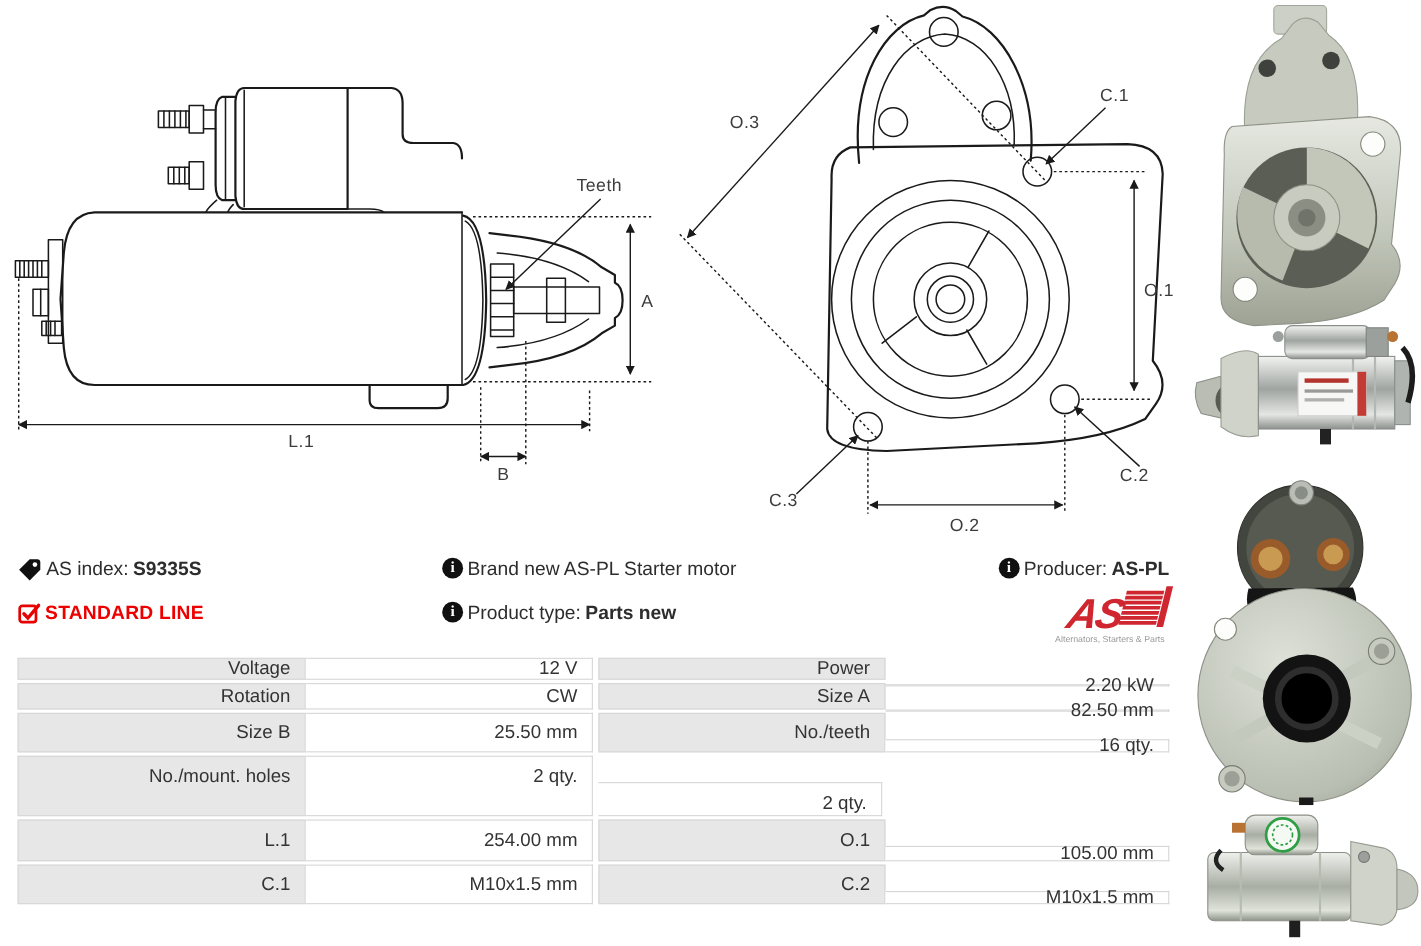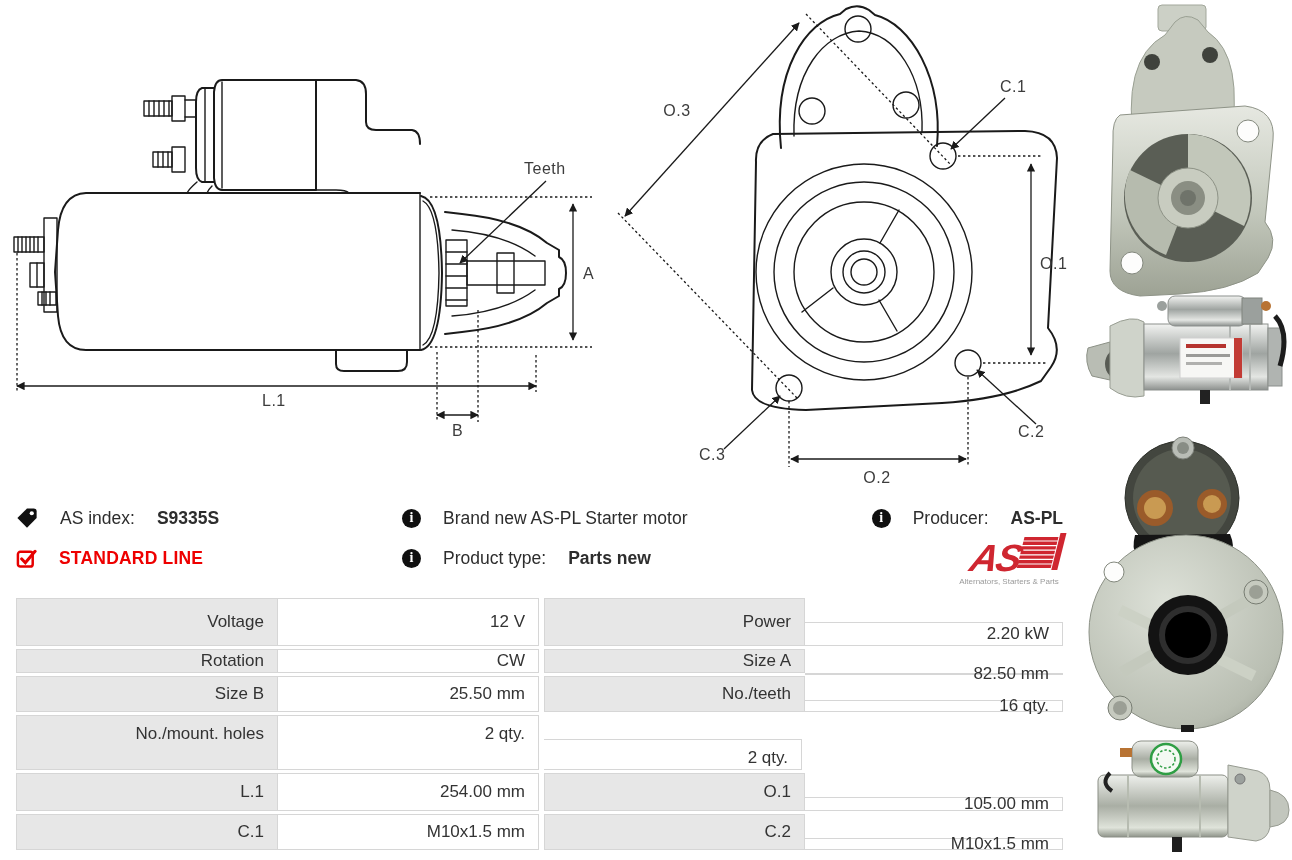"AS index:" .info-line { align-items: center -> flex-start; gap: 22px -> 4px }
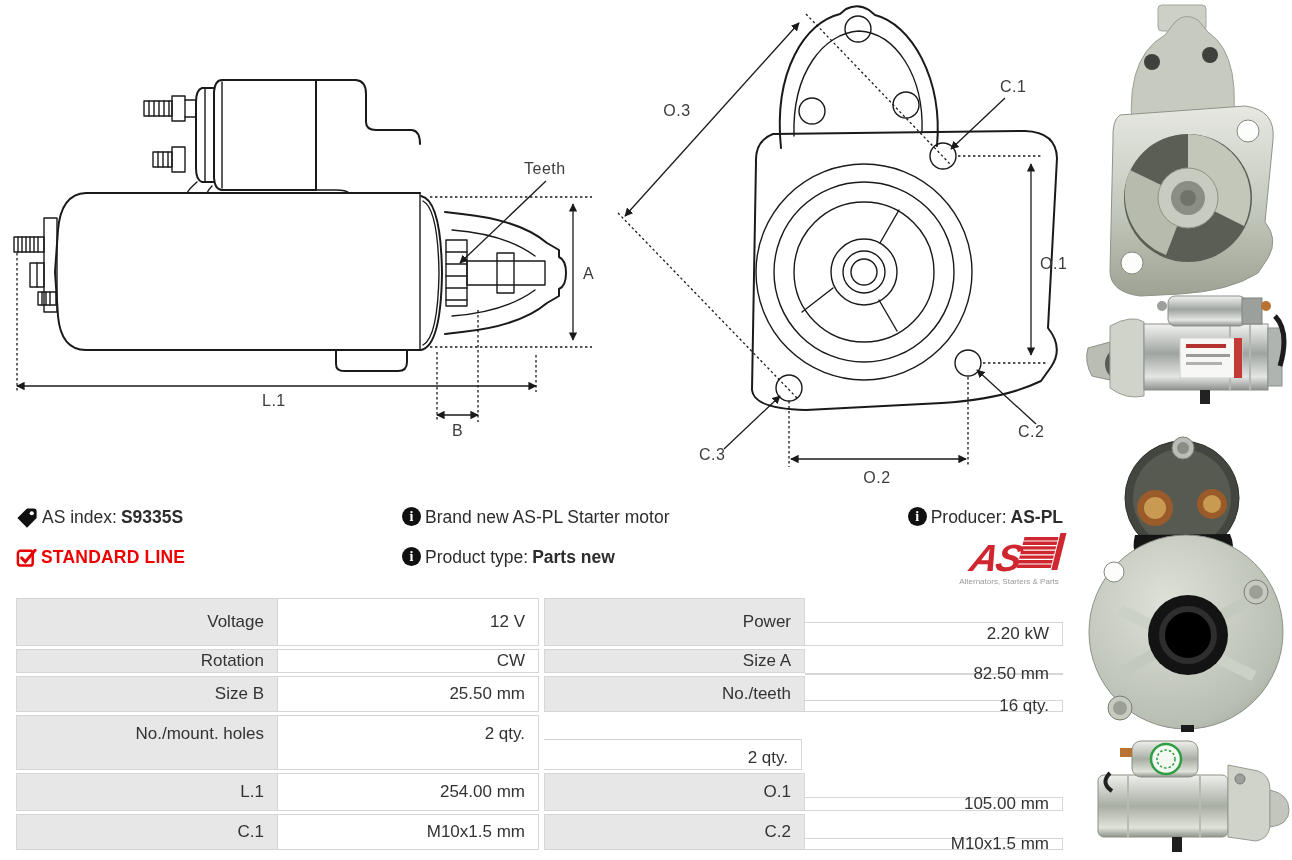"Voltage" div.spec-row { height: 48px -> 20px }
